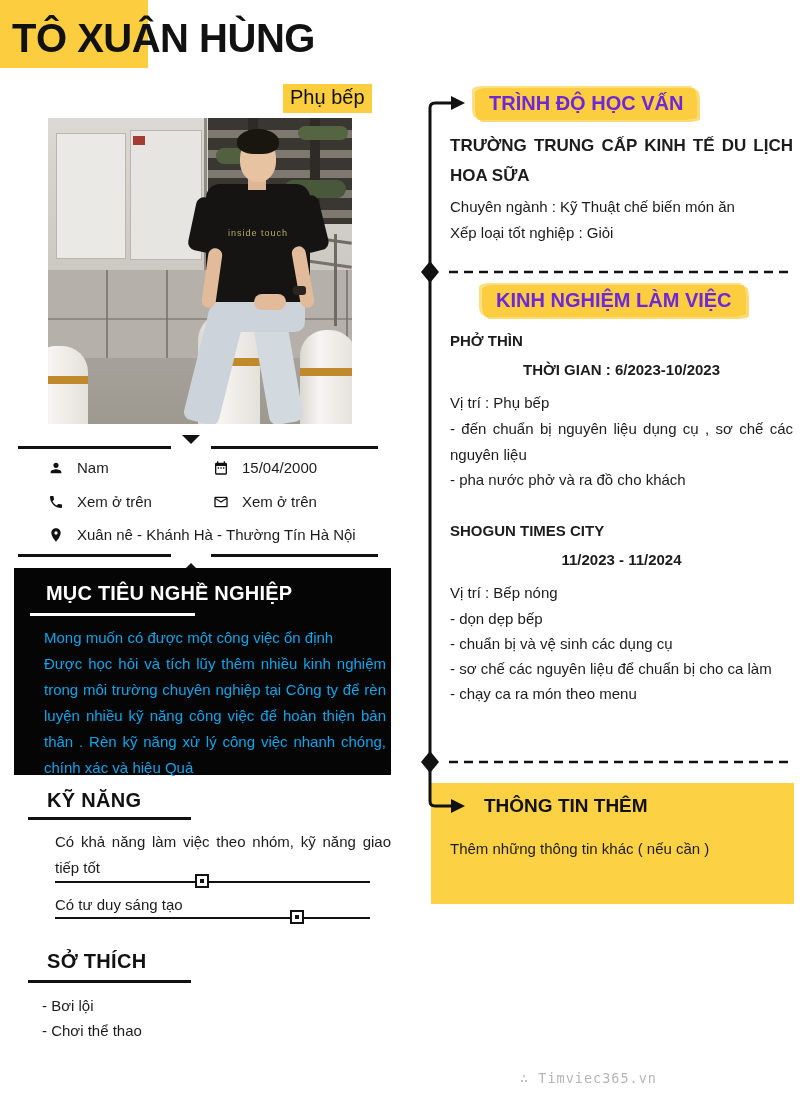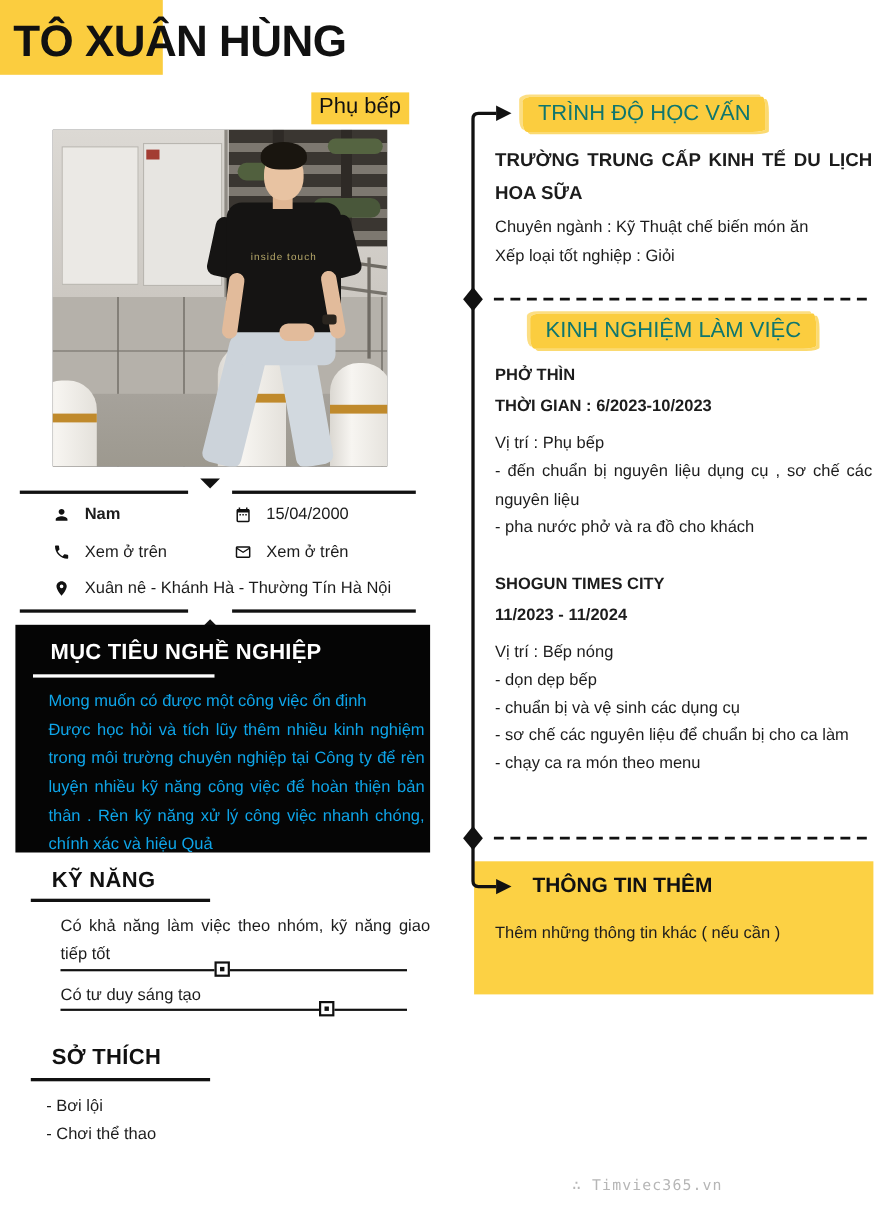"TRÌNH ĐỘ HỌC VẤN" .hl-header { color: #0f766e -> #6d28d9; font-weight: normal -> bold }
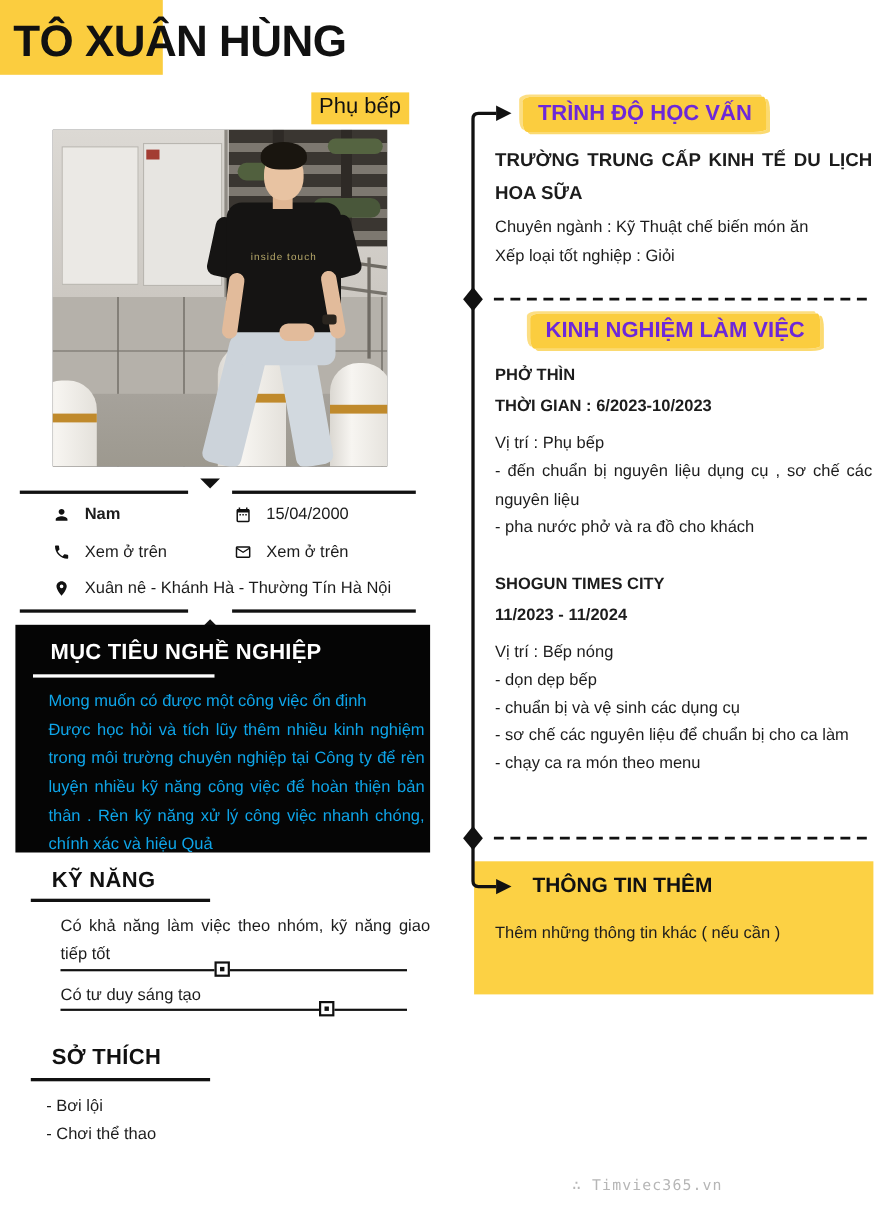"THỜI GIAN : 6/2023-10/2023" .r-right { text-align: left -> center }
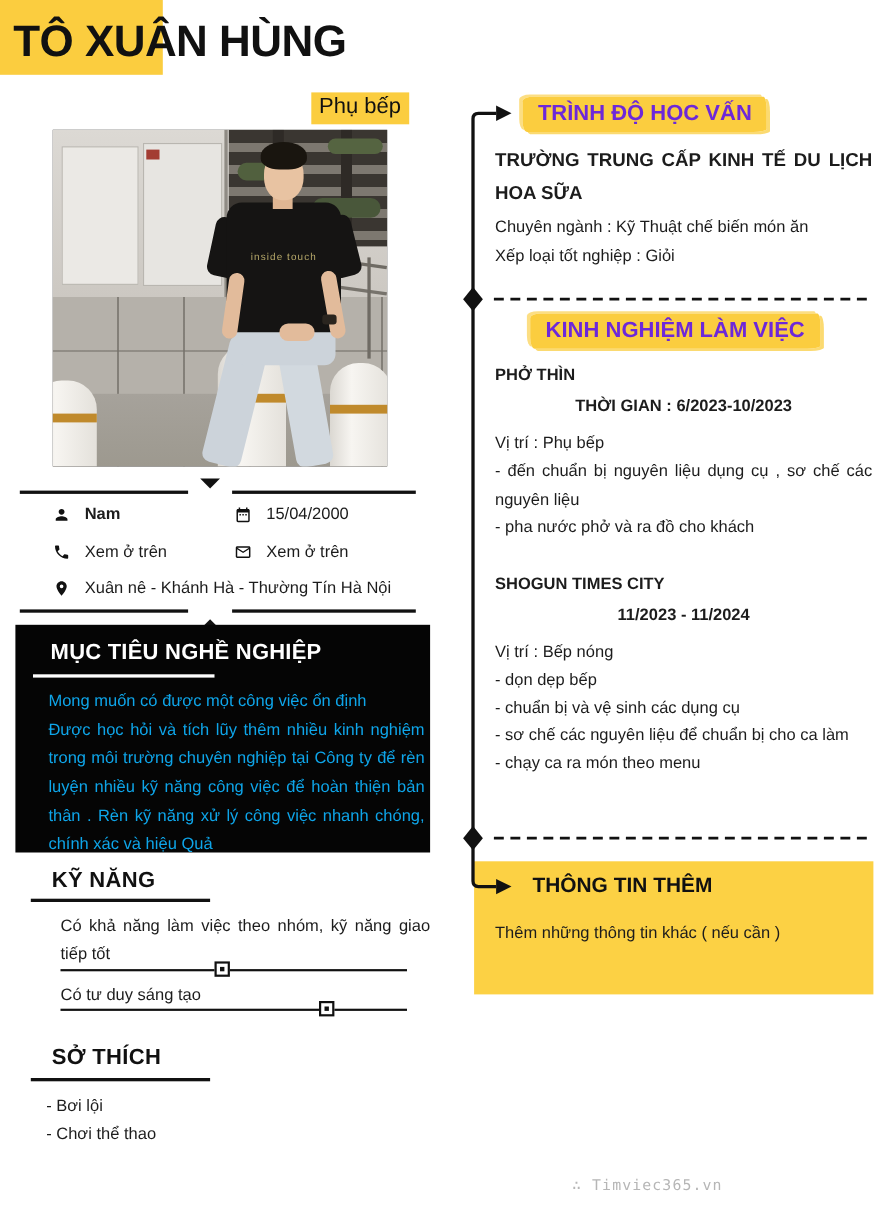"Nam" div.abs { font-weight: bold -> none }
